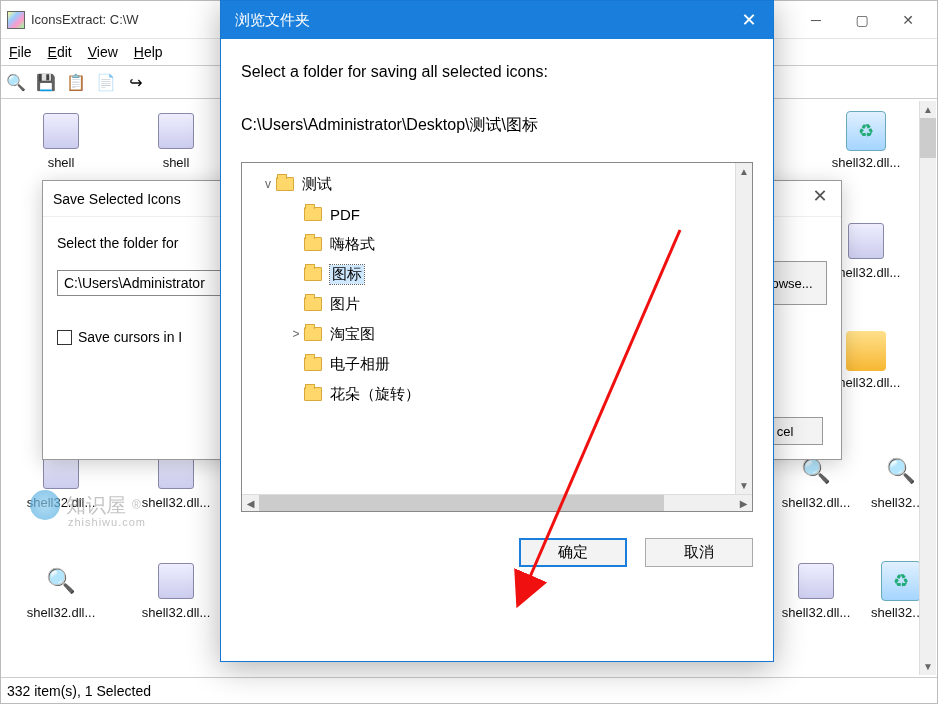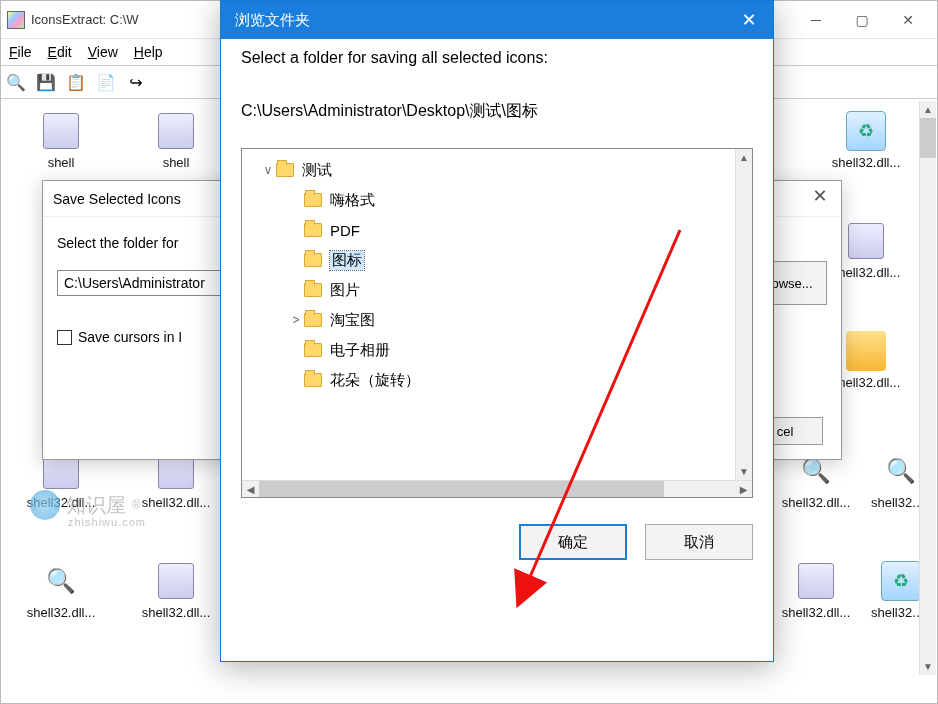"Select a folder for saving" .browse-dialog .bd-body { padding: 10px 20px 18px -> 24px 20px 18px }
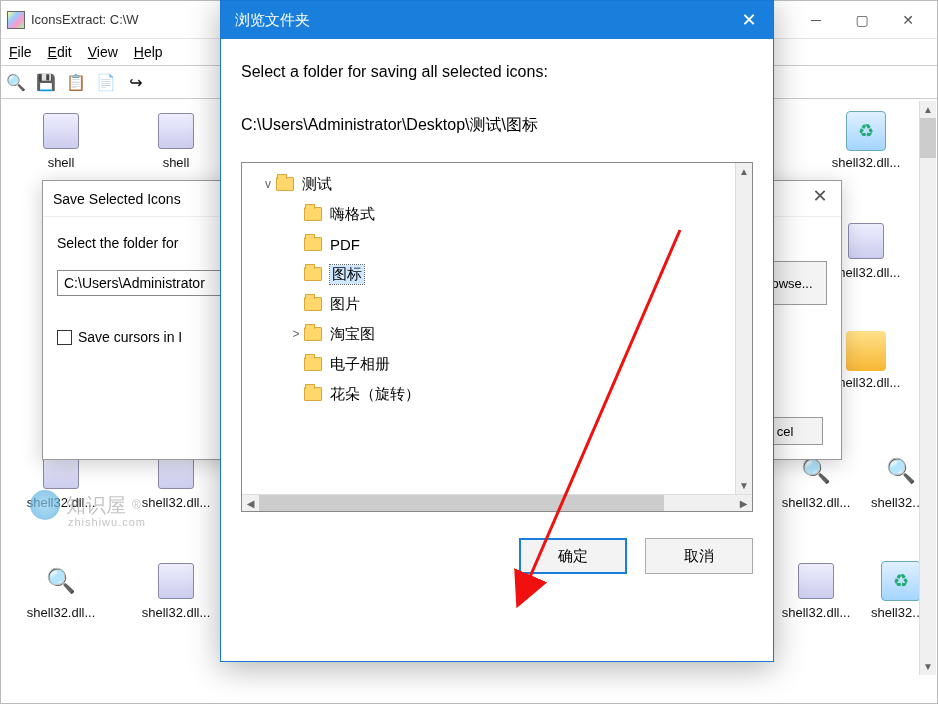"嗨格式" div.tree-item { order: before "PDF" -> after "PDF" }
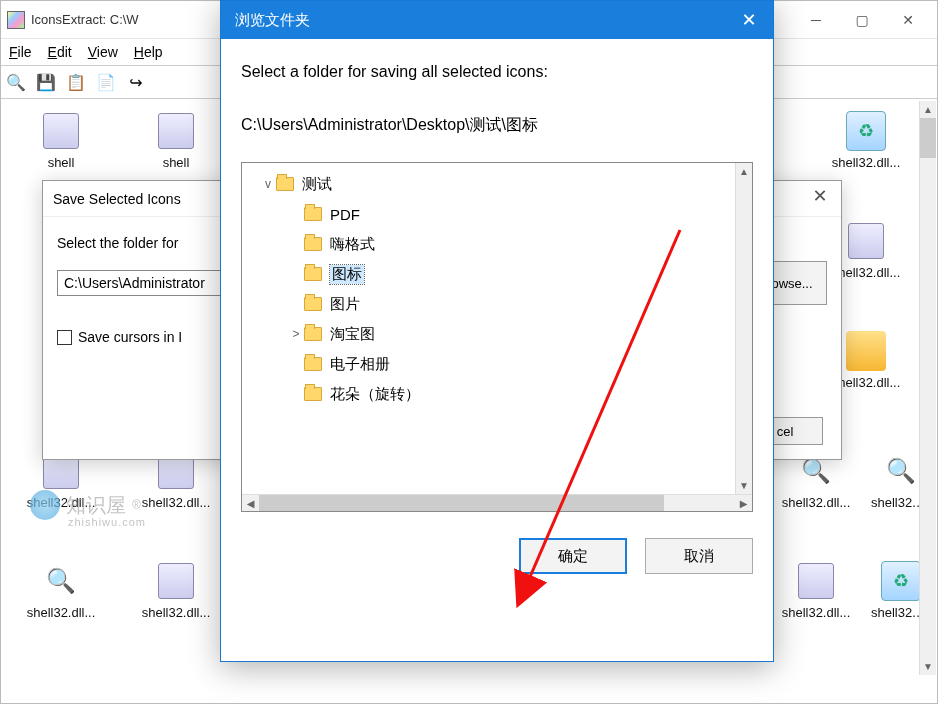"确定" .bd-btn { height: 36px -> 29px }
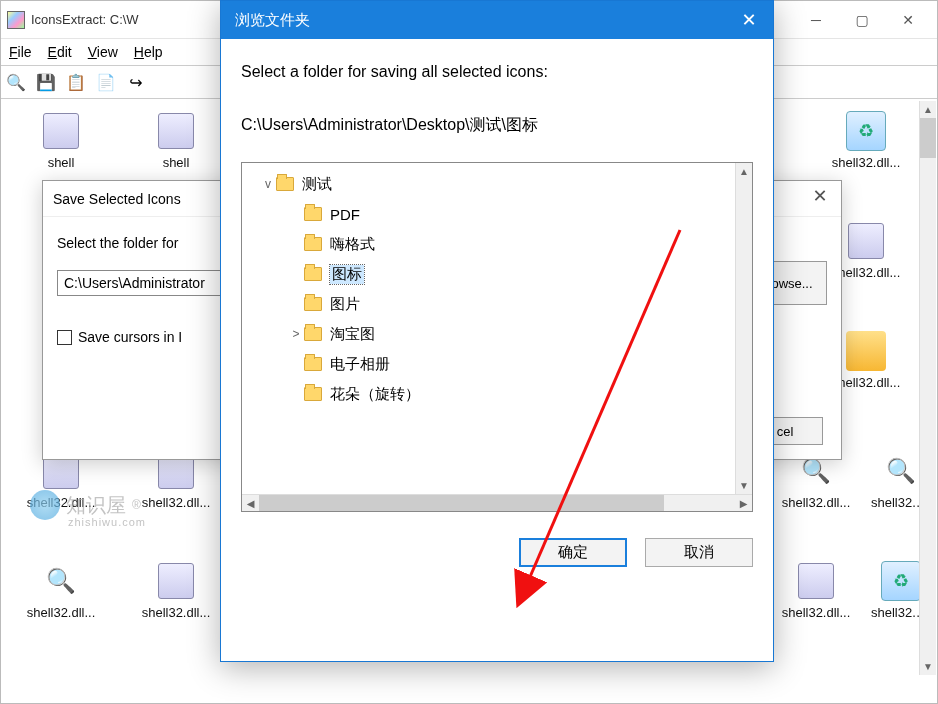"332 item(s), 1 Selected" div.statusbar { html: none -> <div> <span>332 item(s), 1 Selected</span> </div> }
